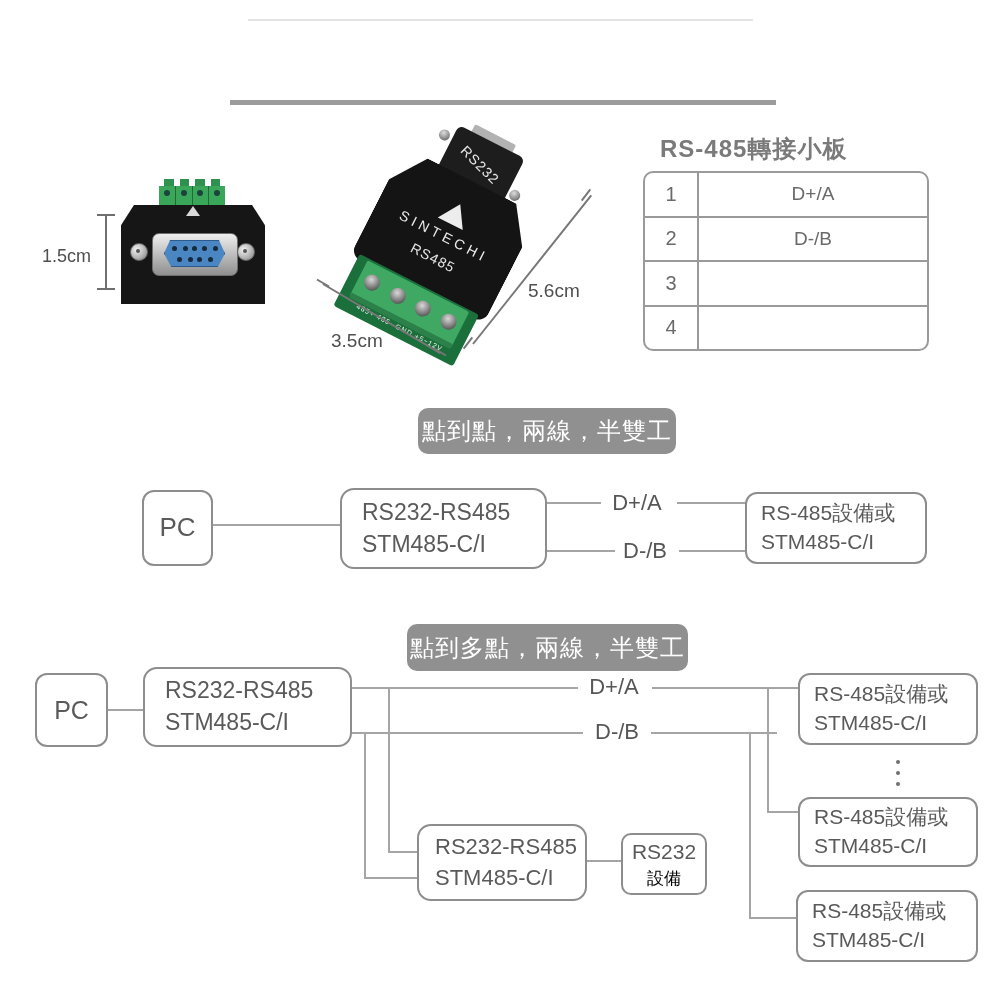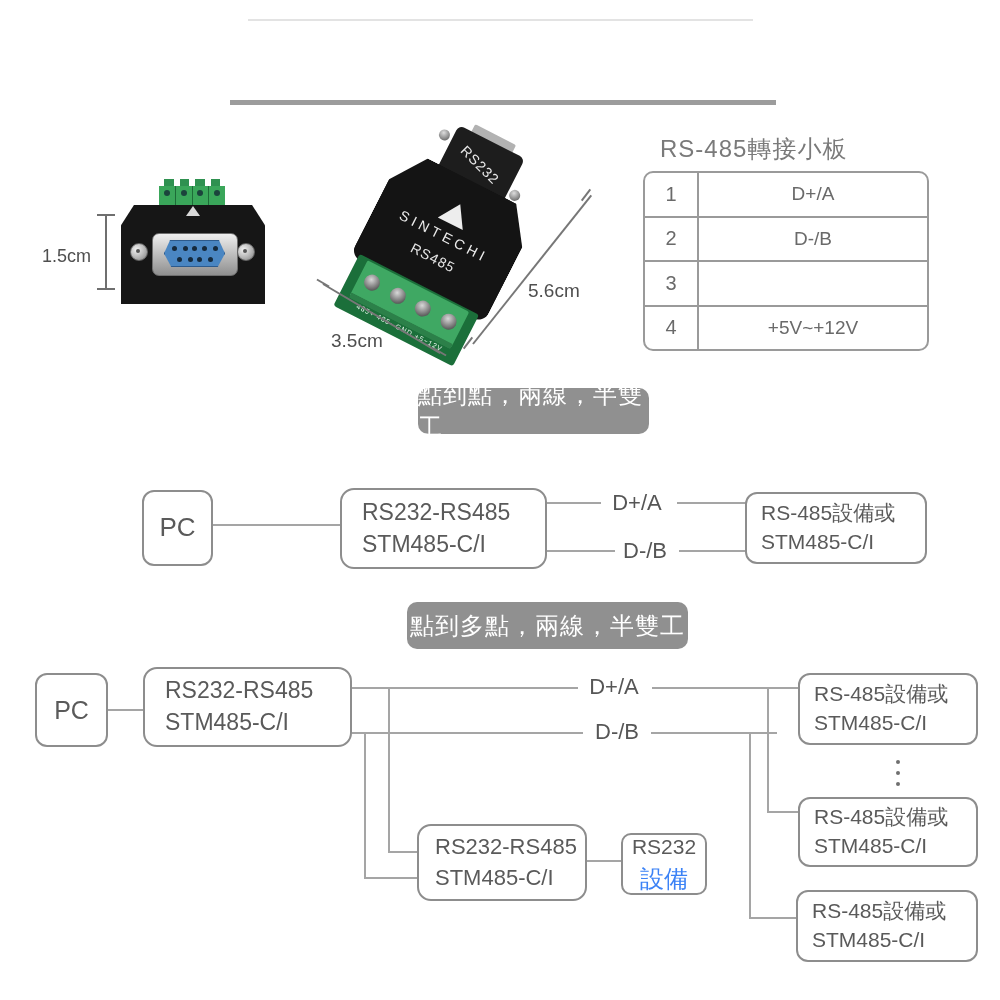"RS-485轉接小板" .tbl-title { font-weight: none -> bold }
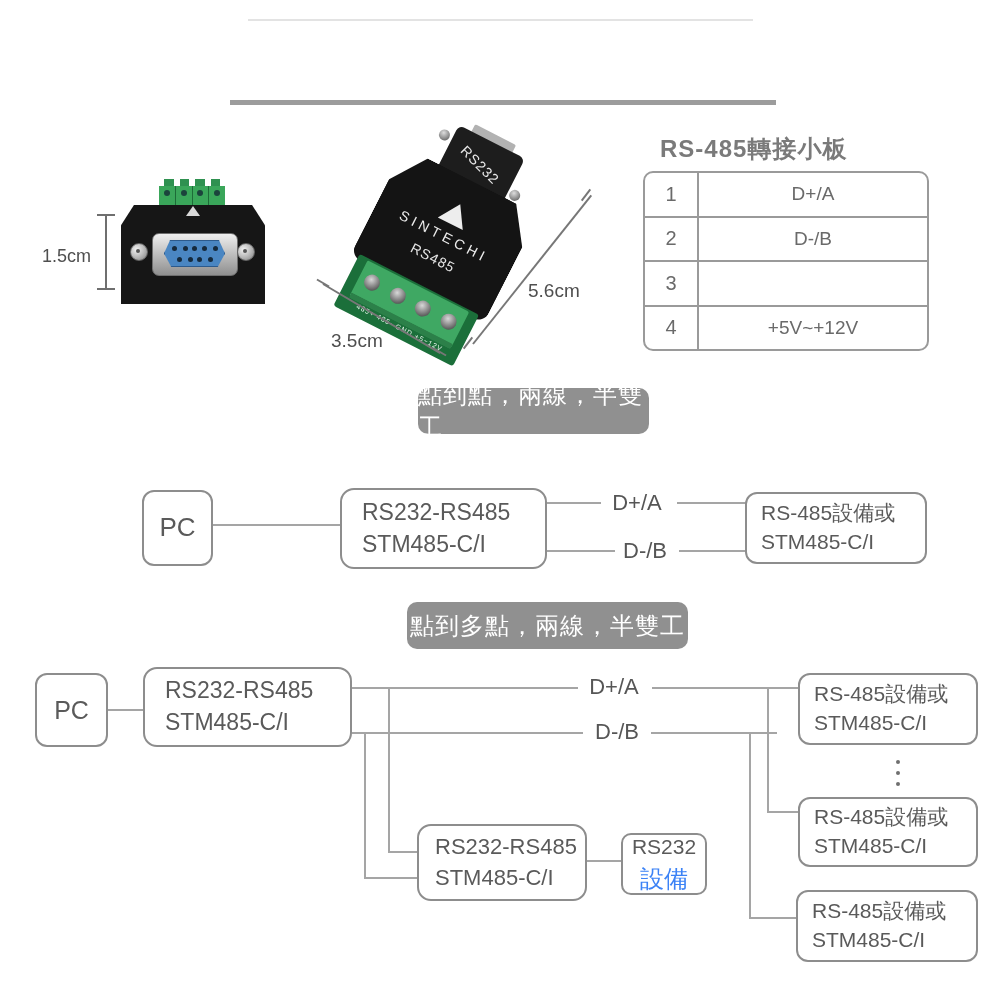"+5V~+12V" div.sig-cell { html: <div>+5V~+12V</div> -> none }
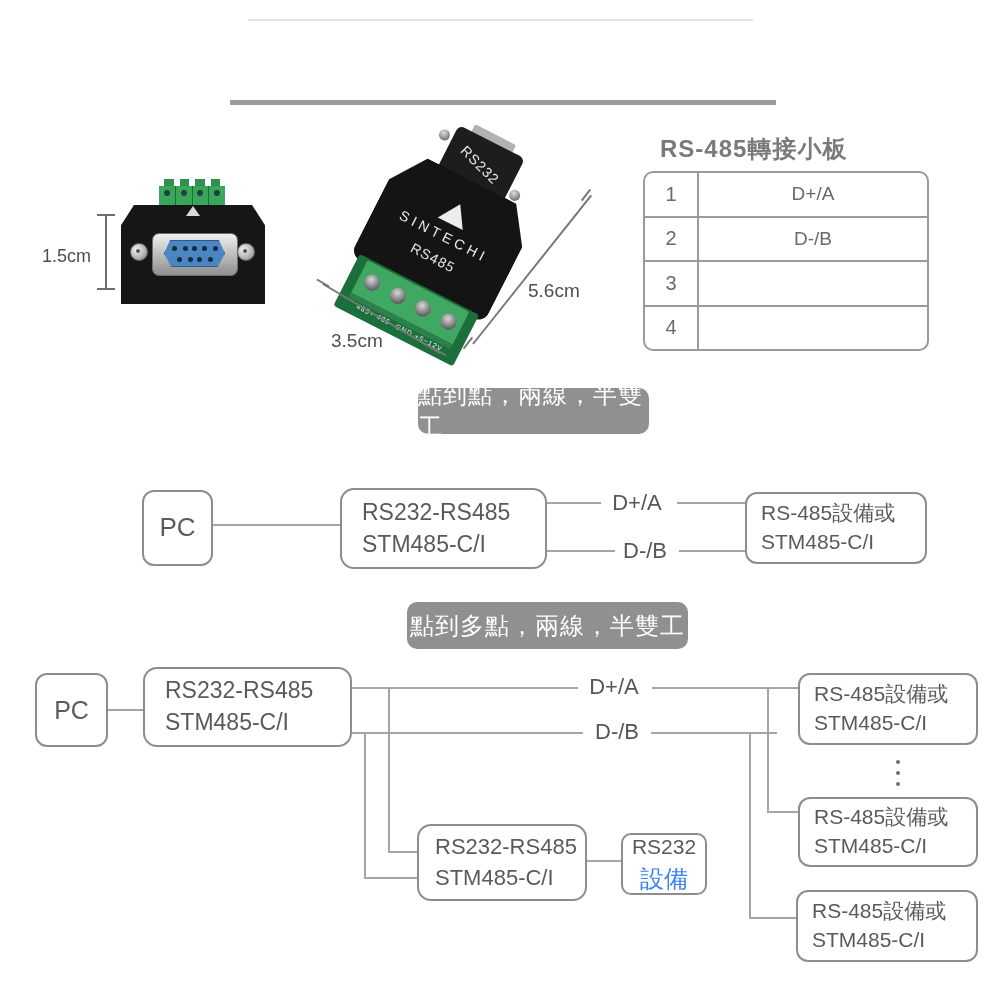"點到點，兩線，半雙工" div.banner { top: 388px -> 408px; width: 231px -> 258px }
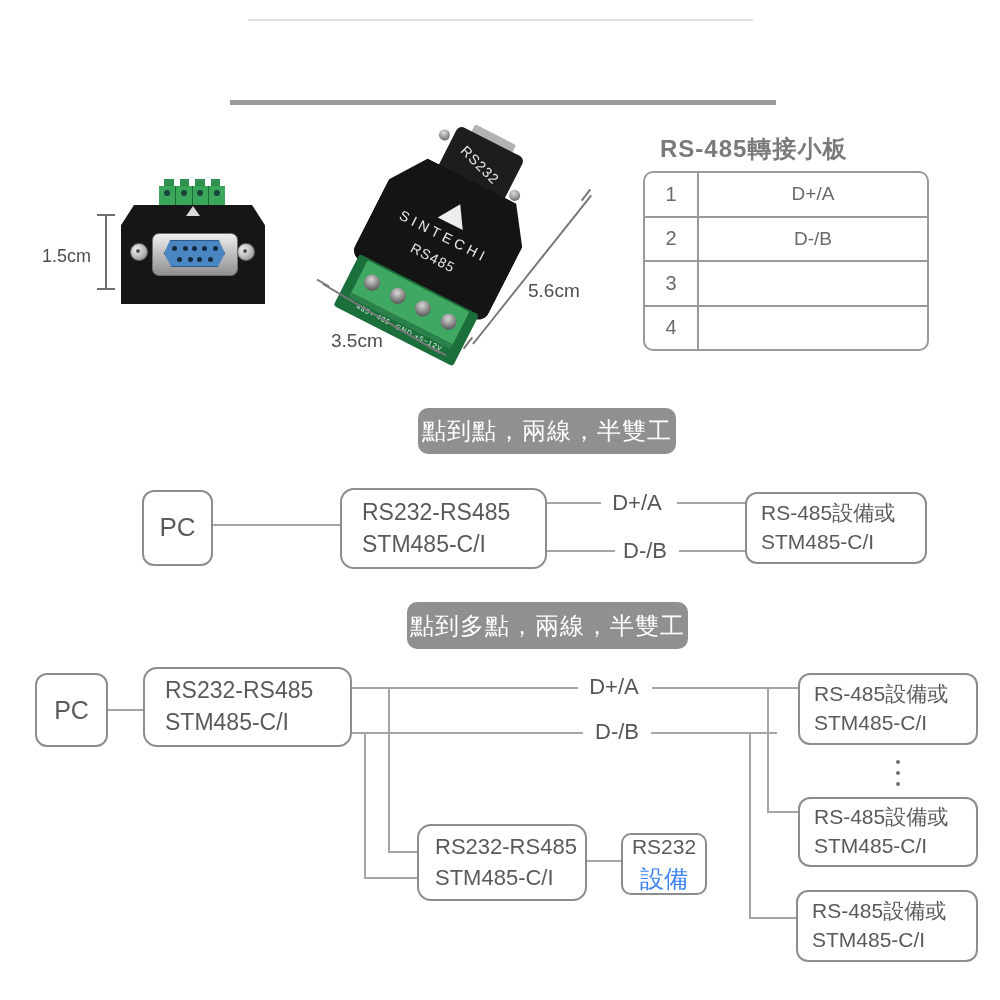"點到多點，兩線，半雙工" div.banner { top: 602px -> 624px }
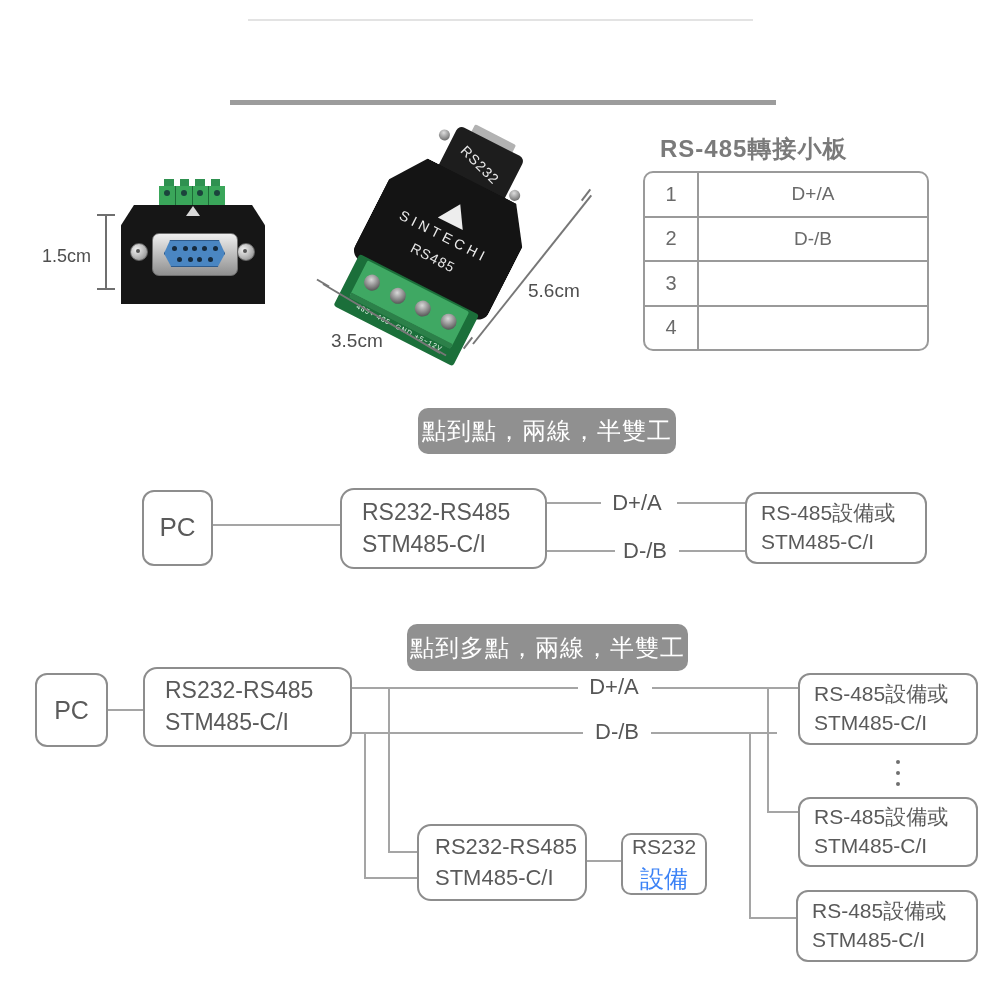"設備" span.ln { color: #3b82f6 -> #000000; font-size: 24px -> 17px }
